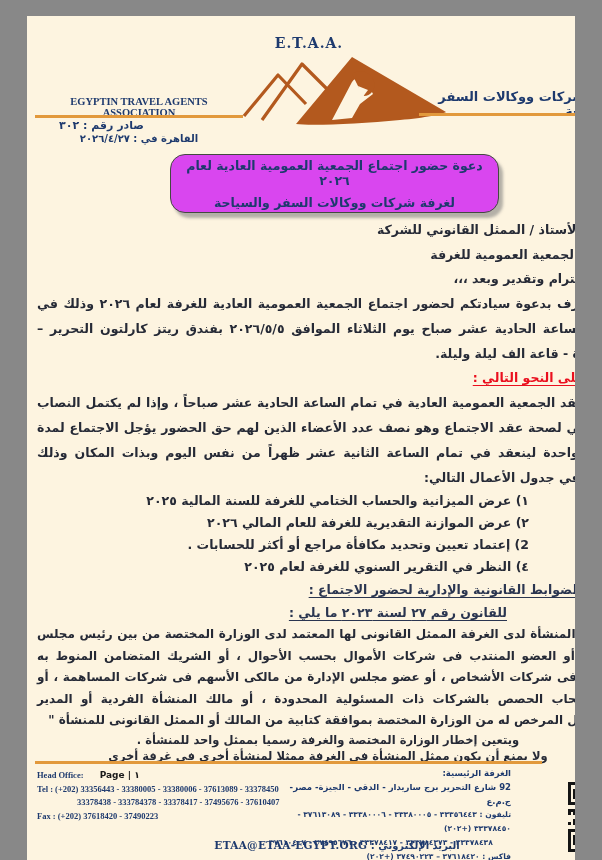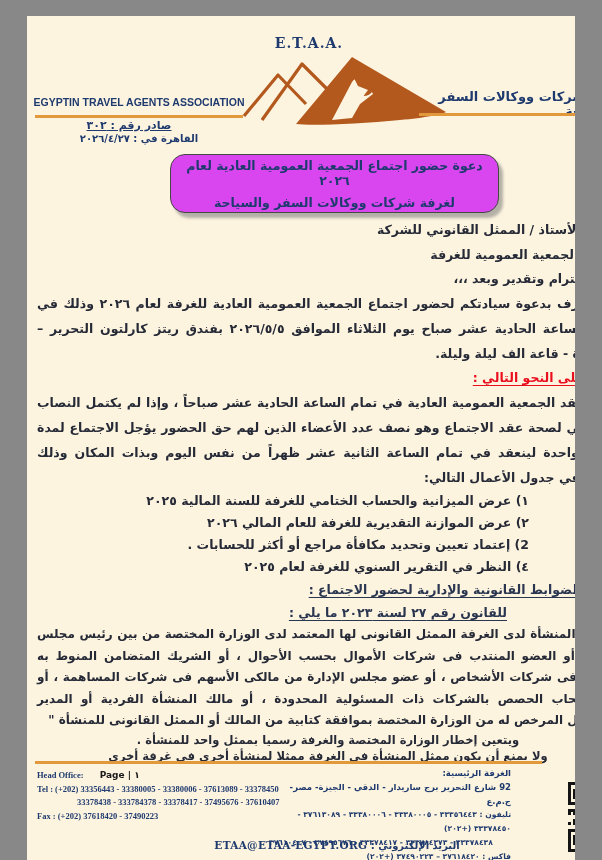"EGYPTIN TRAVEL AGENTS ASSOCIATION" .org-en { font-family: Liberation Sans, sans-serif -> Liberation Serif, serif }
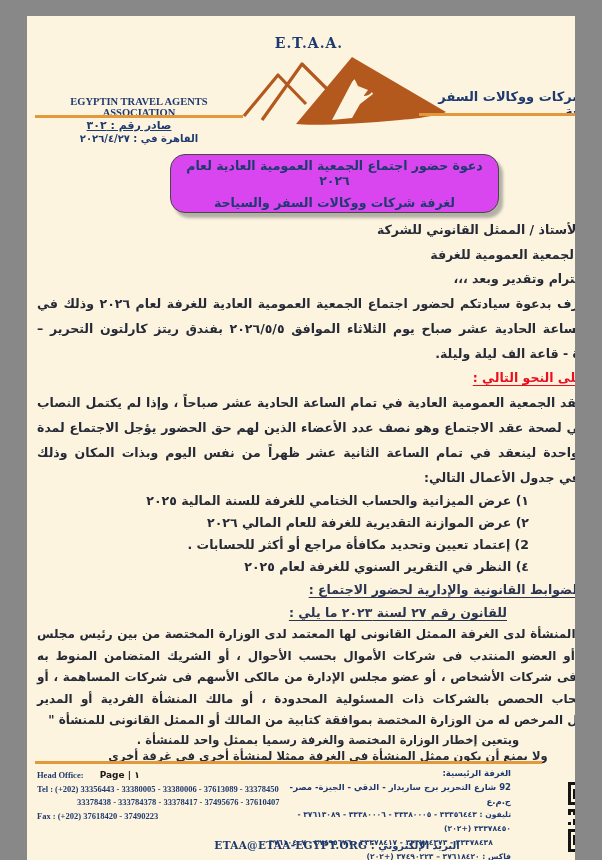"صادر رقم : ٣٠٢" .issue-no { text-align: center -> left; text-decoration: underline -> none }
